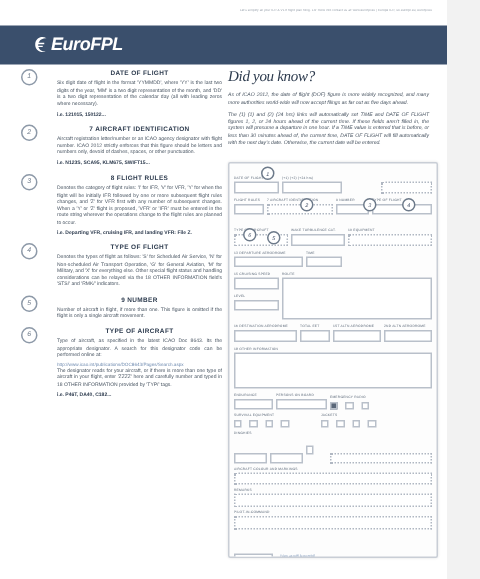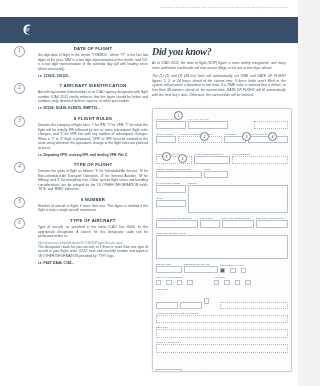"EuroFPL" span.logo-text { html: none -> <span>EuroFPL</span> }
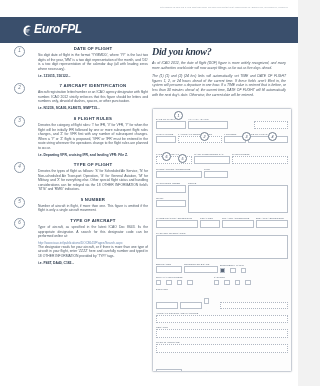"Did you know?" .dyk-title { font-weight: bold -> normal }
